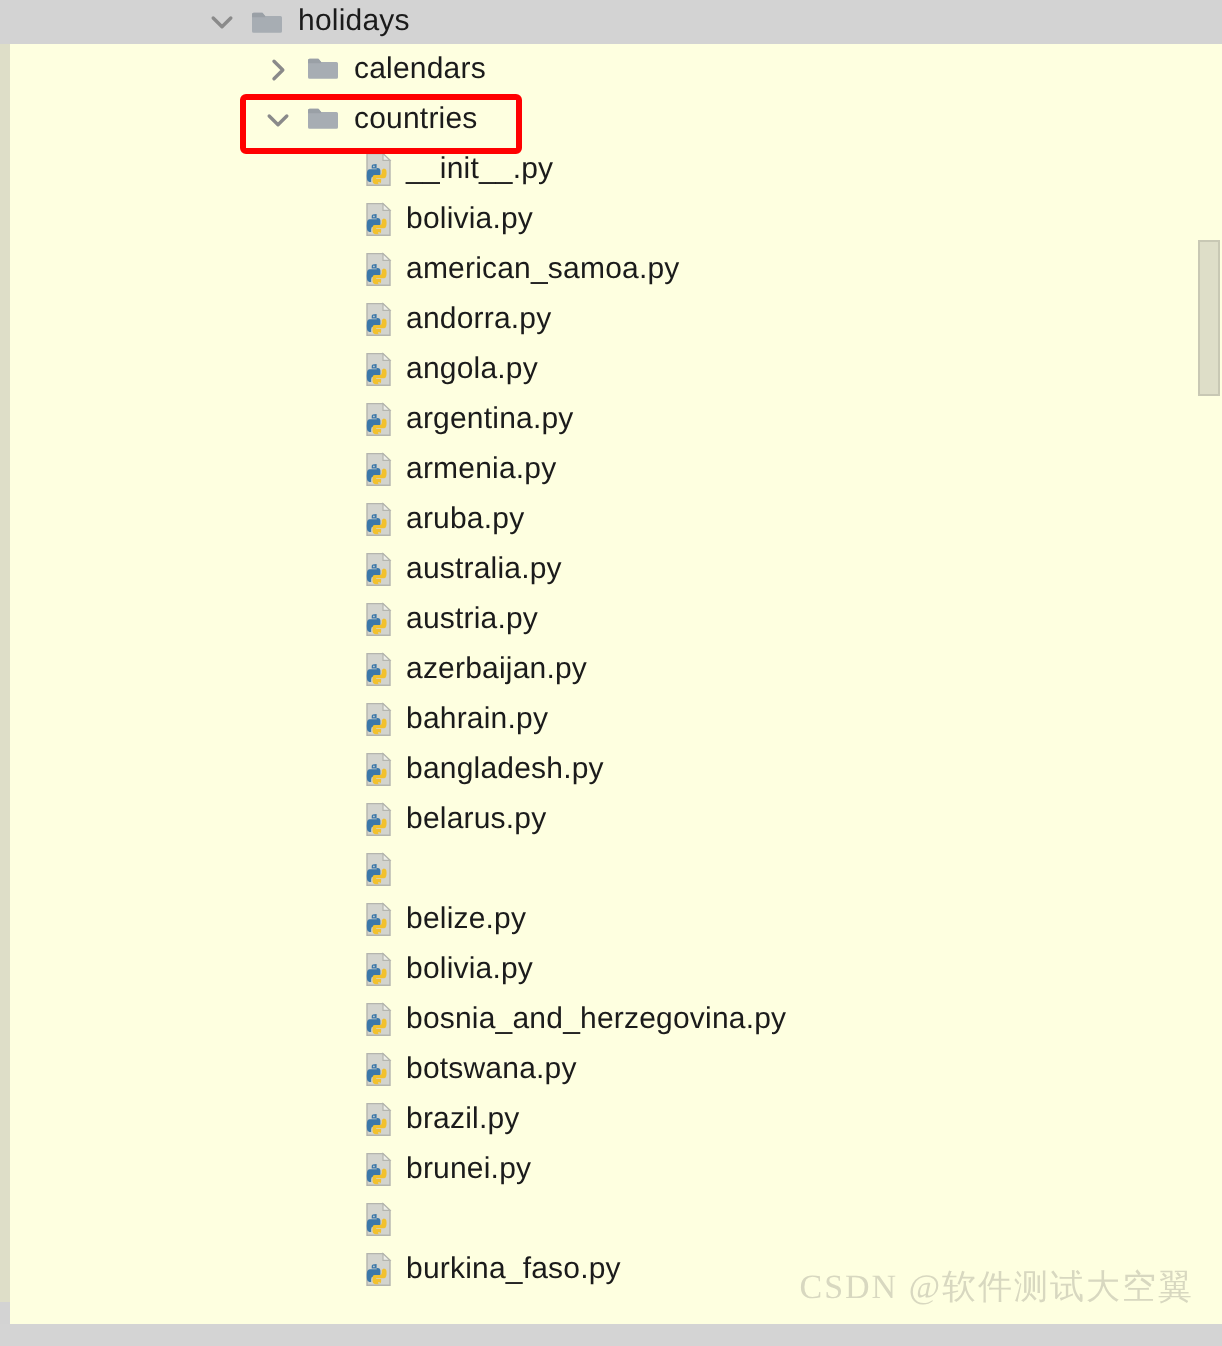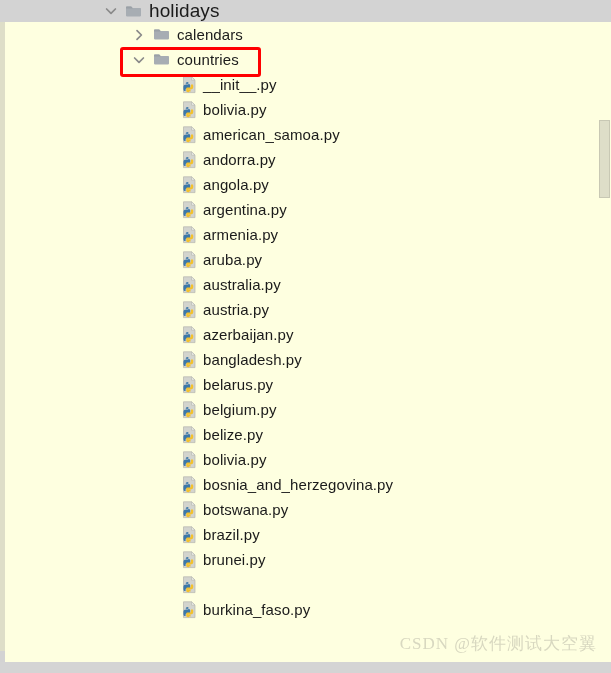"holidays" .label.header-label { font-size: 19px -> 15px }
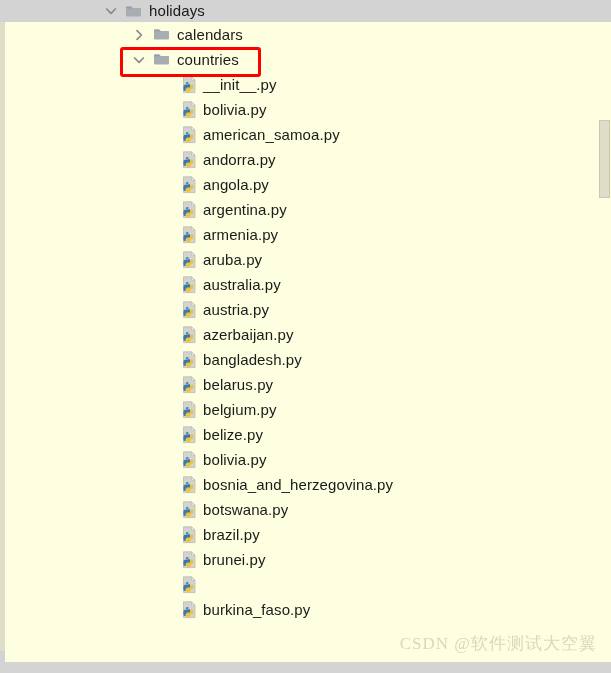"bahrain.py" div.row { html: none -> <div> <div> <span> <svg> <path></path> <path></path> <path></path> <path></path> </svg> </span> <span>bahrain.py</span> </div> </div> }
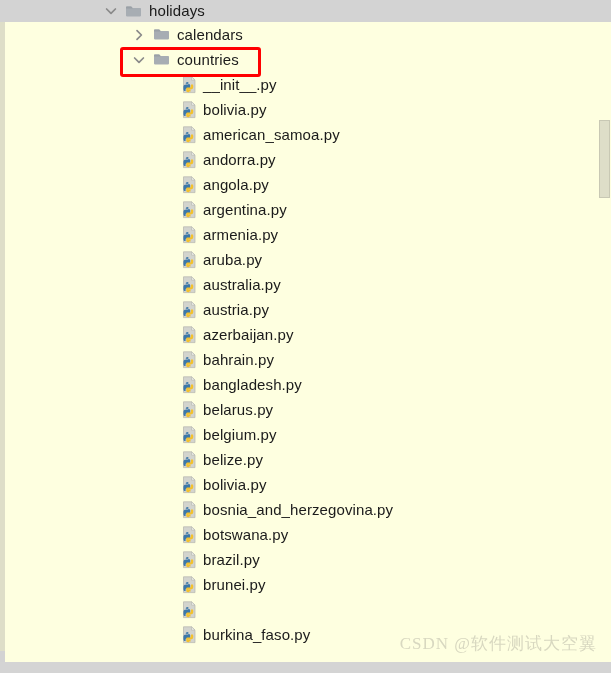"belgium.py" span.label { html: <span>belgium.py</span> -> none }
